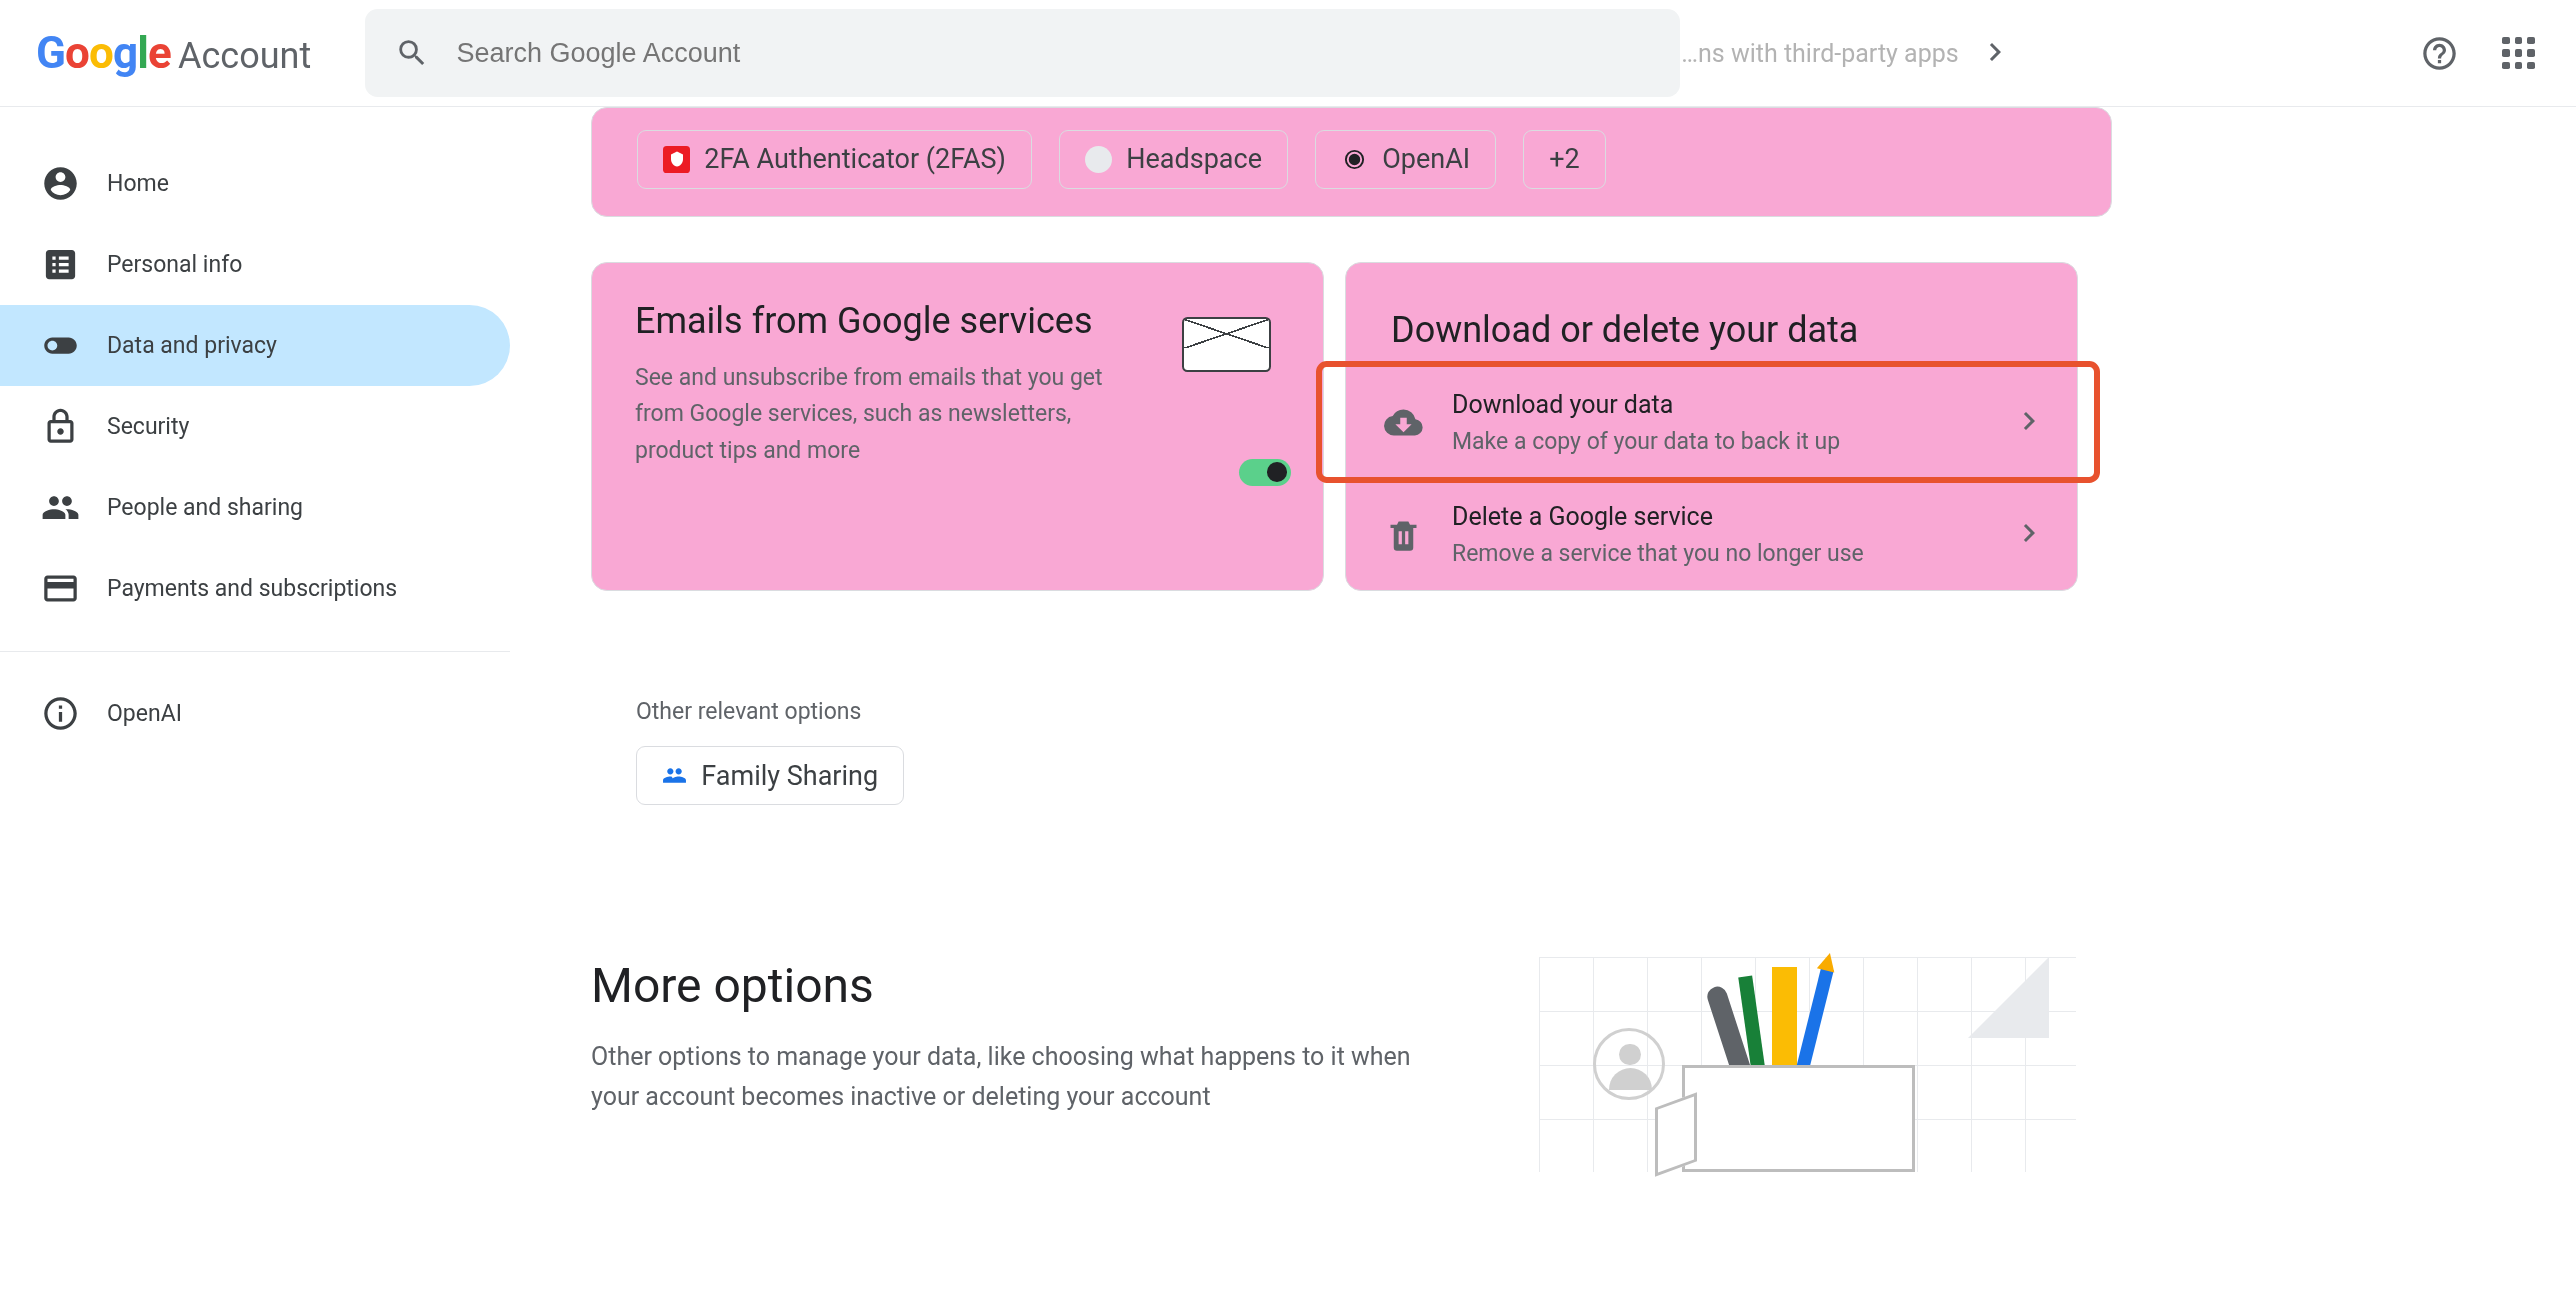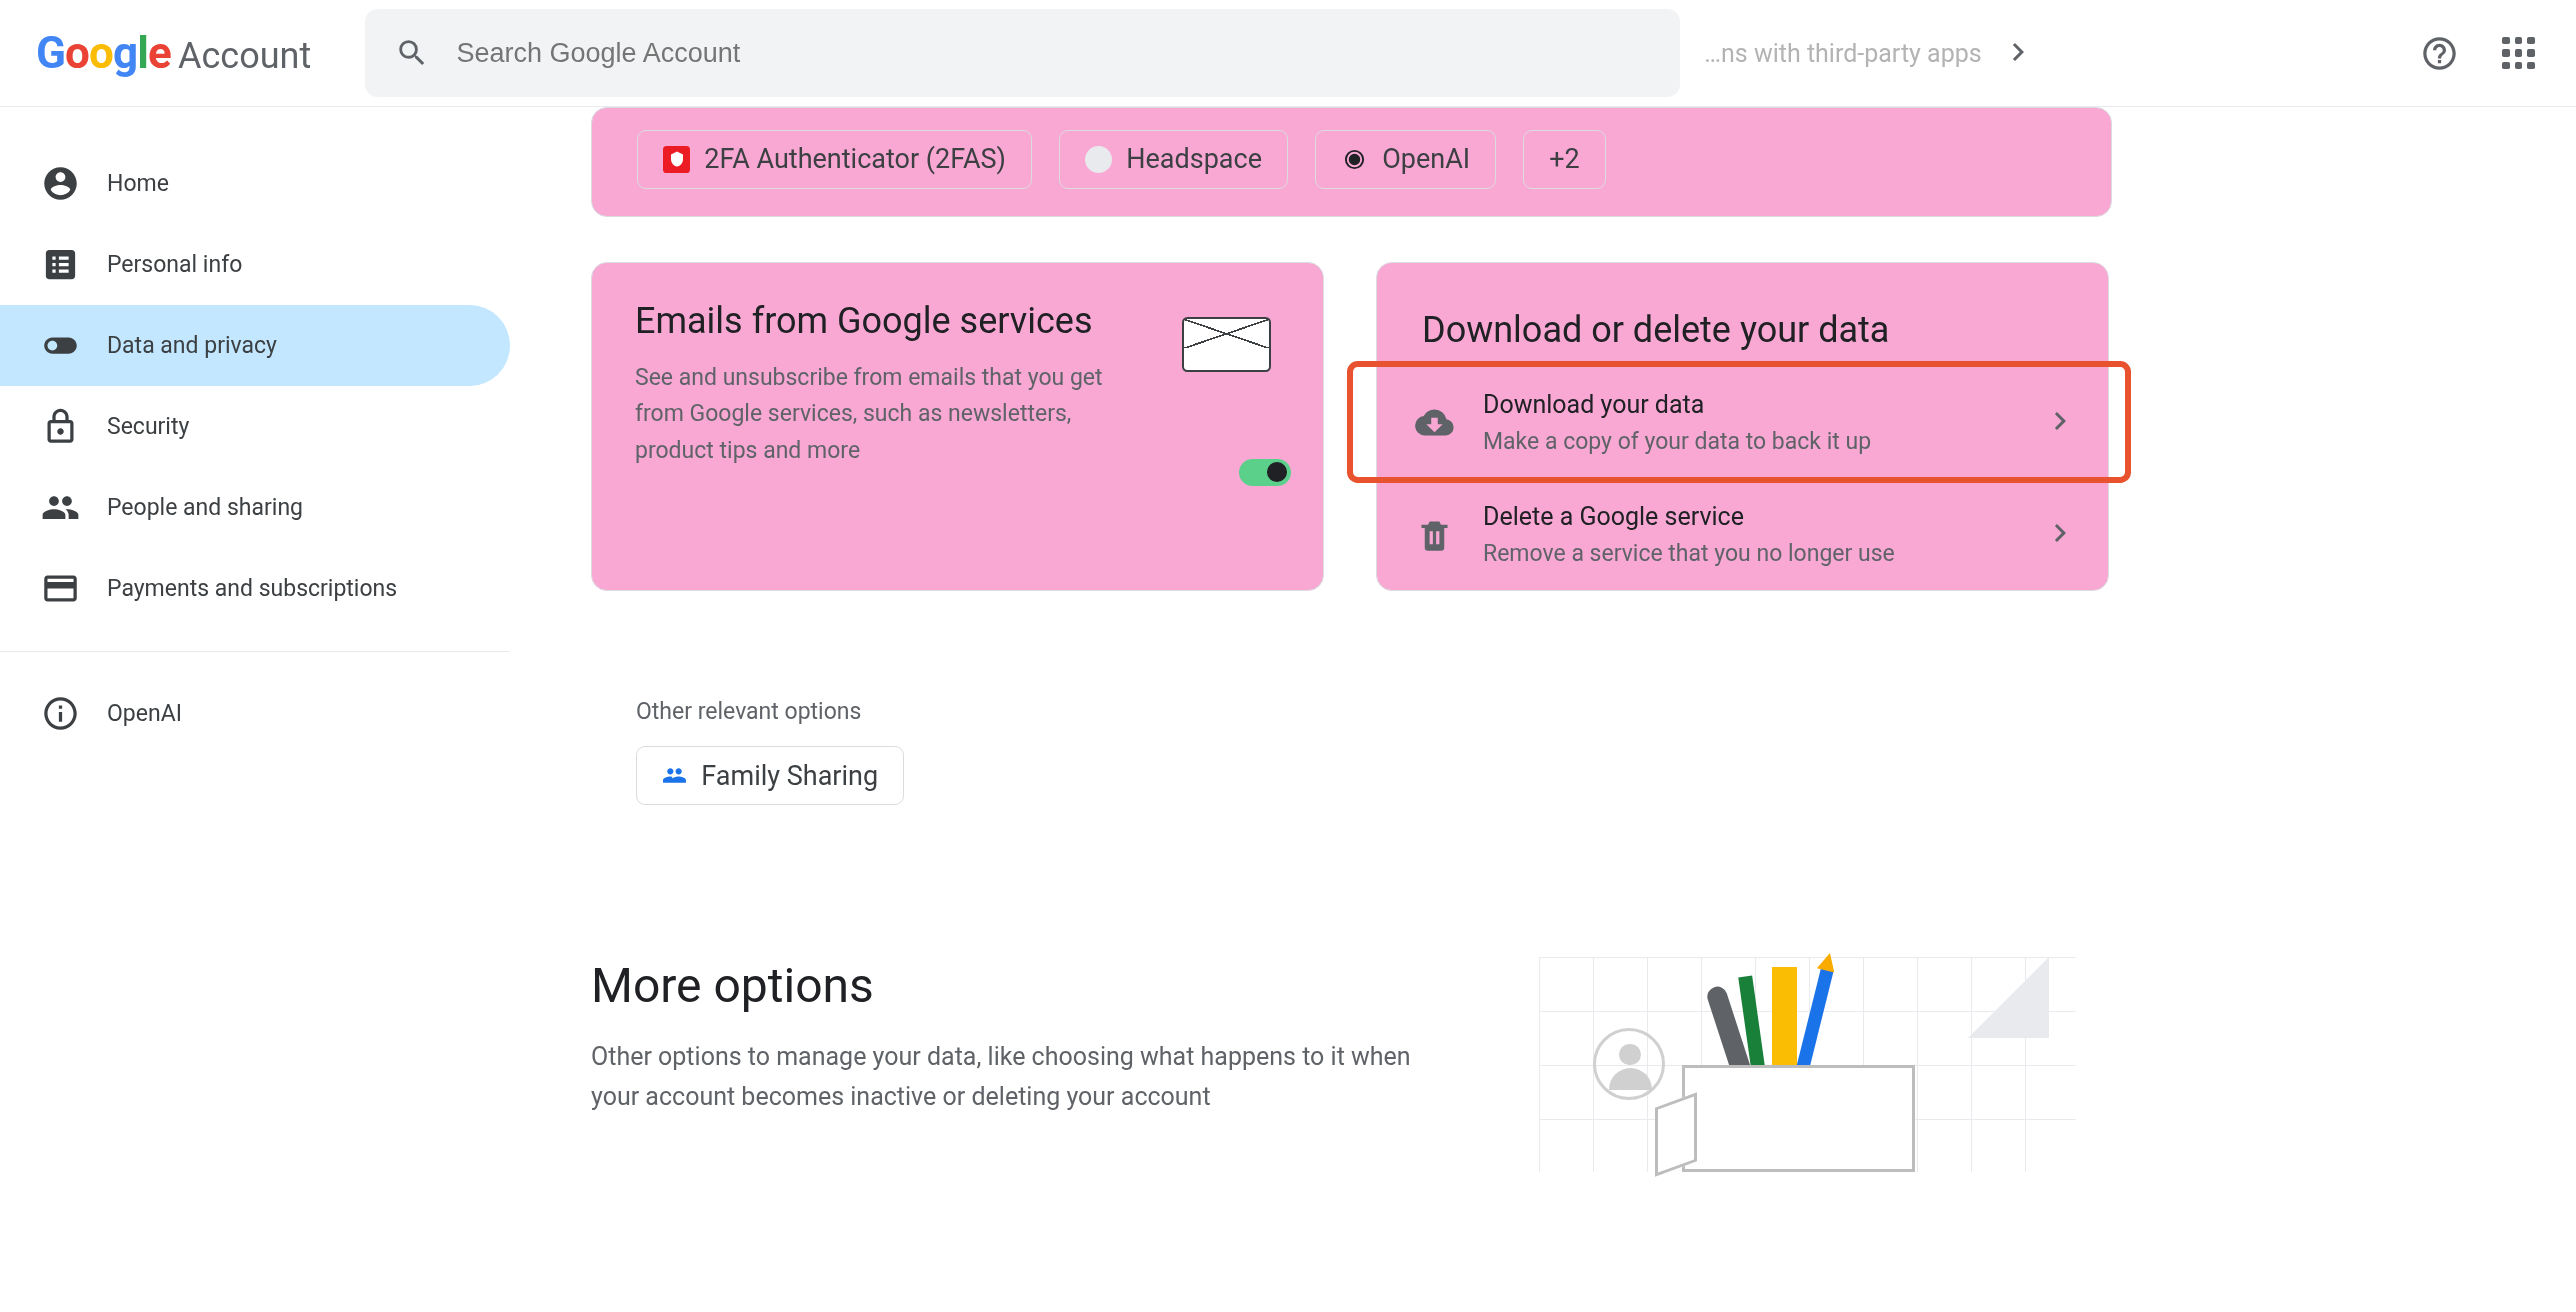"…ns with third-party apps" span.partial-text { margin-left: 24px -> 1px }
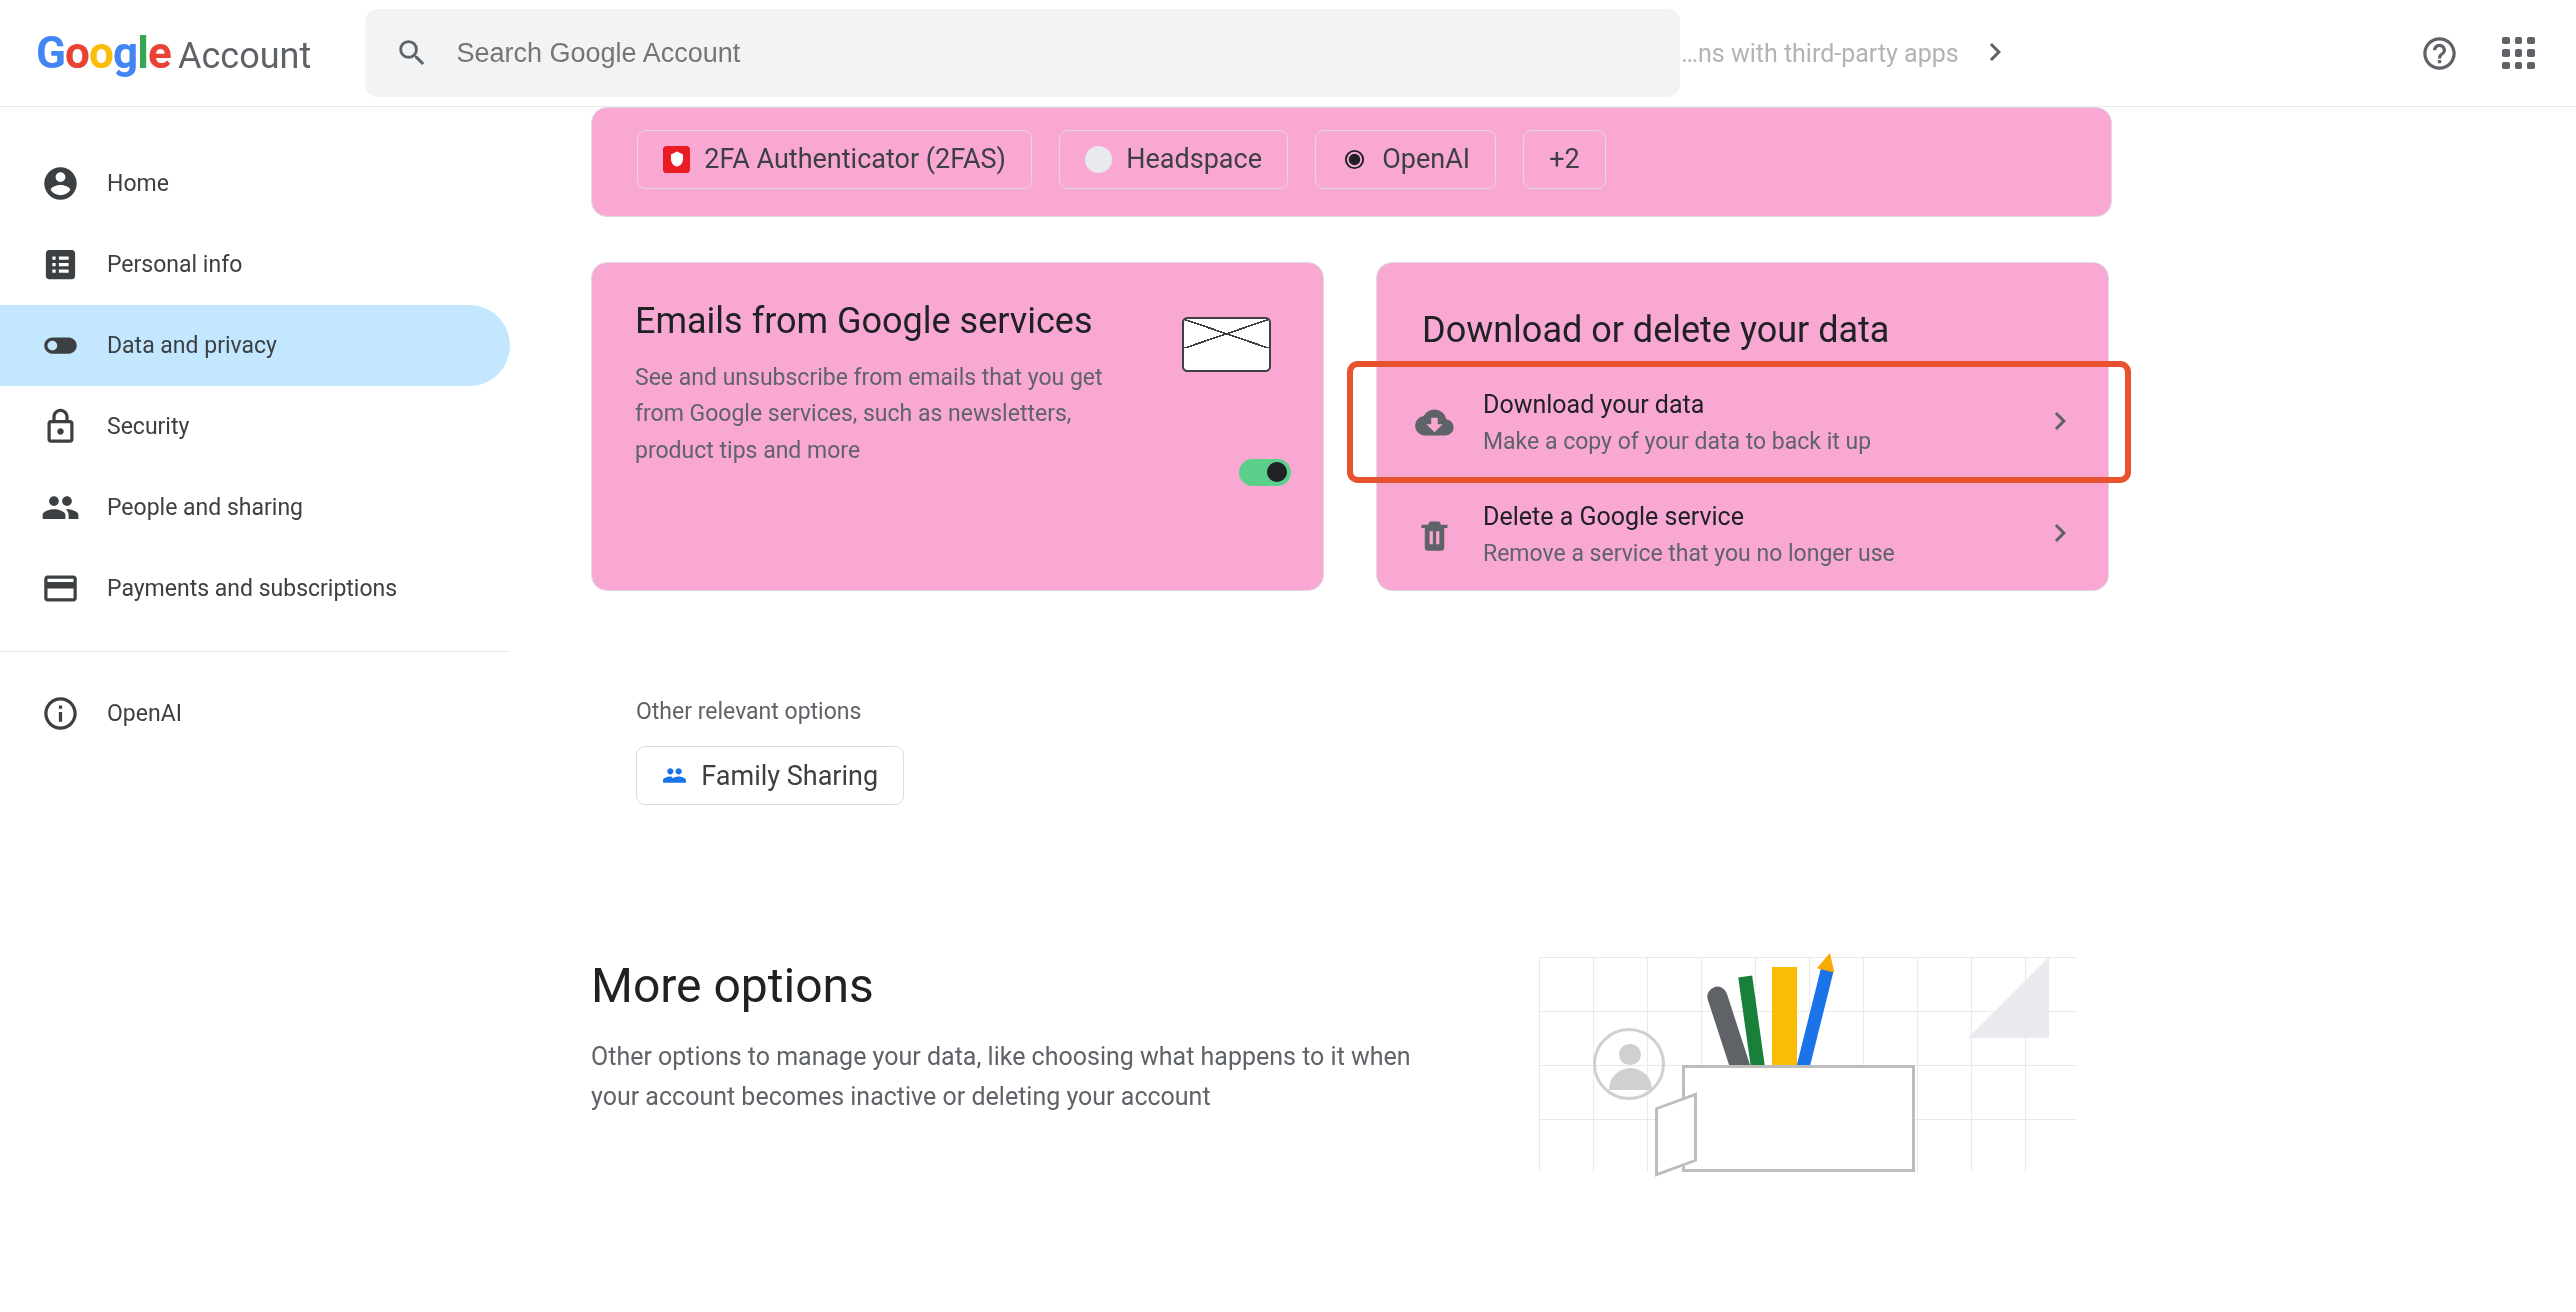"Emails from Google ser­vices" .two-col { gap: 52px -> 21px }
